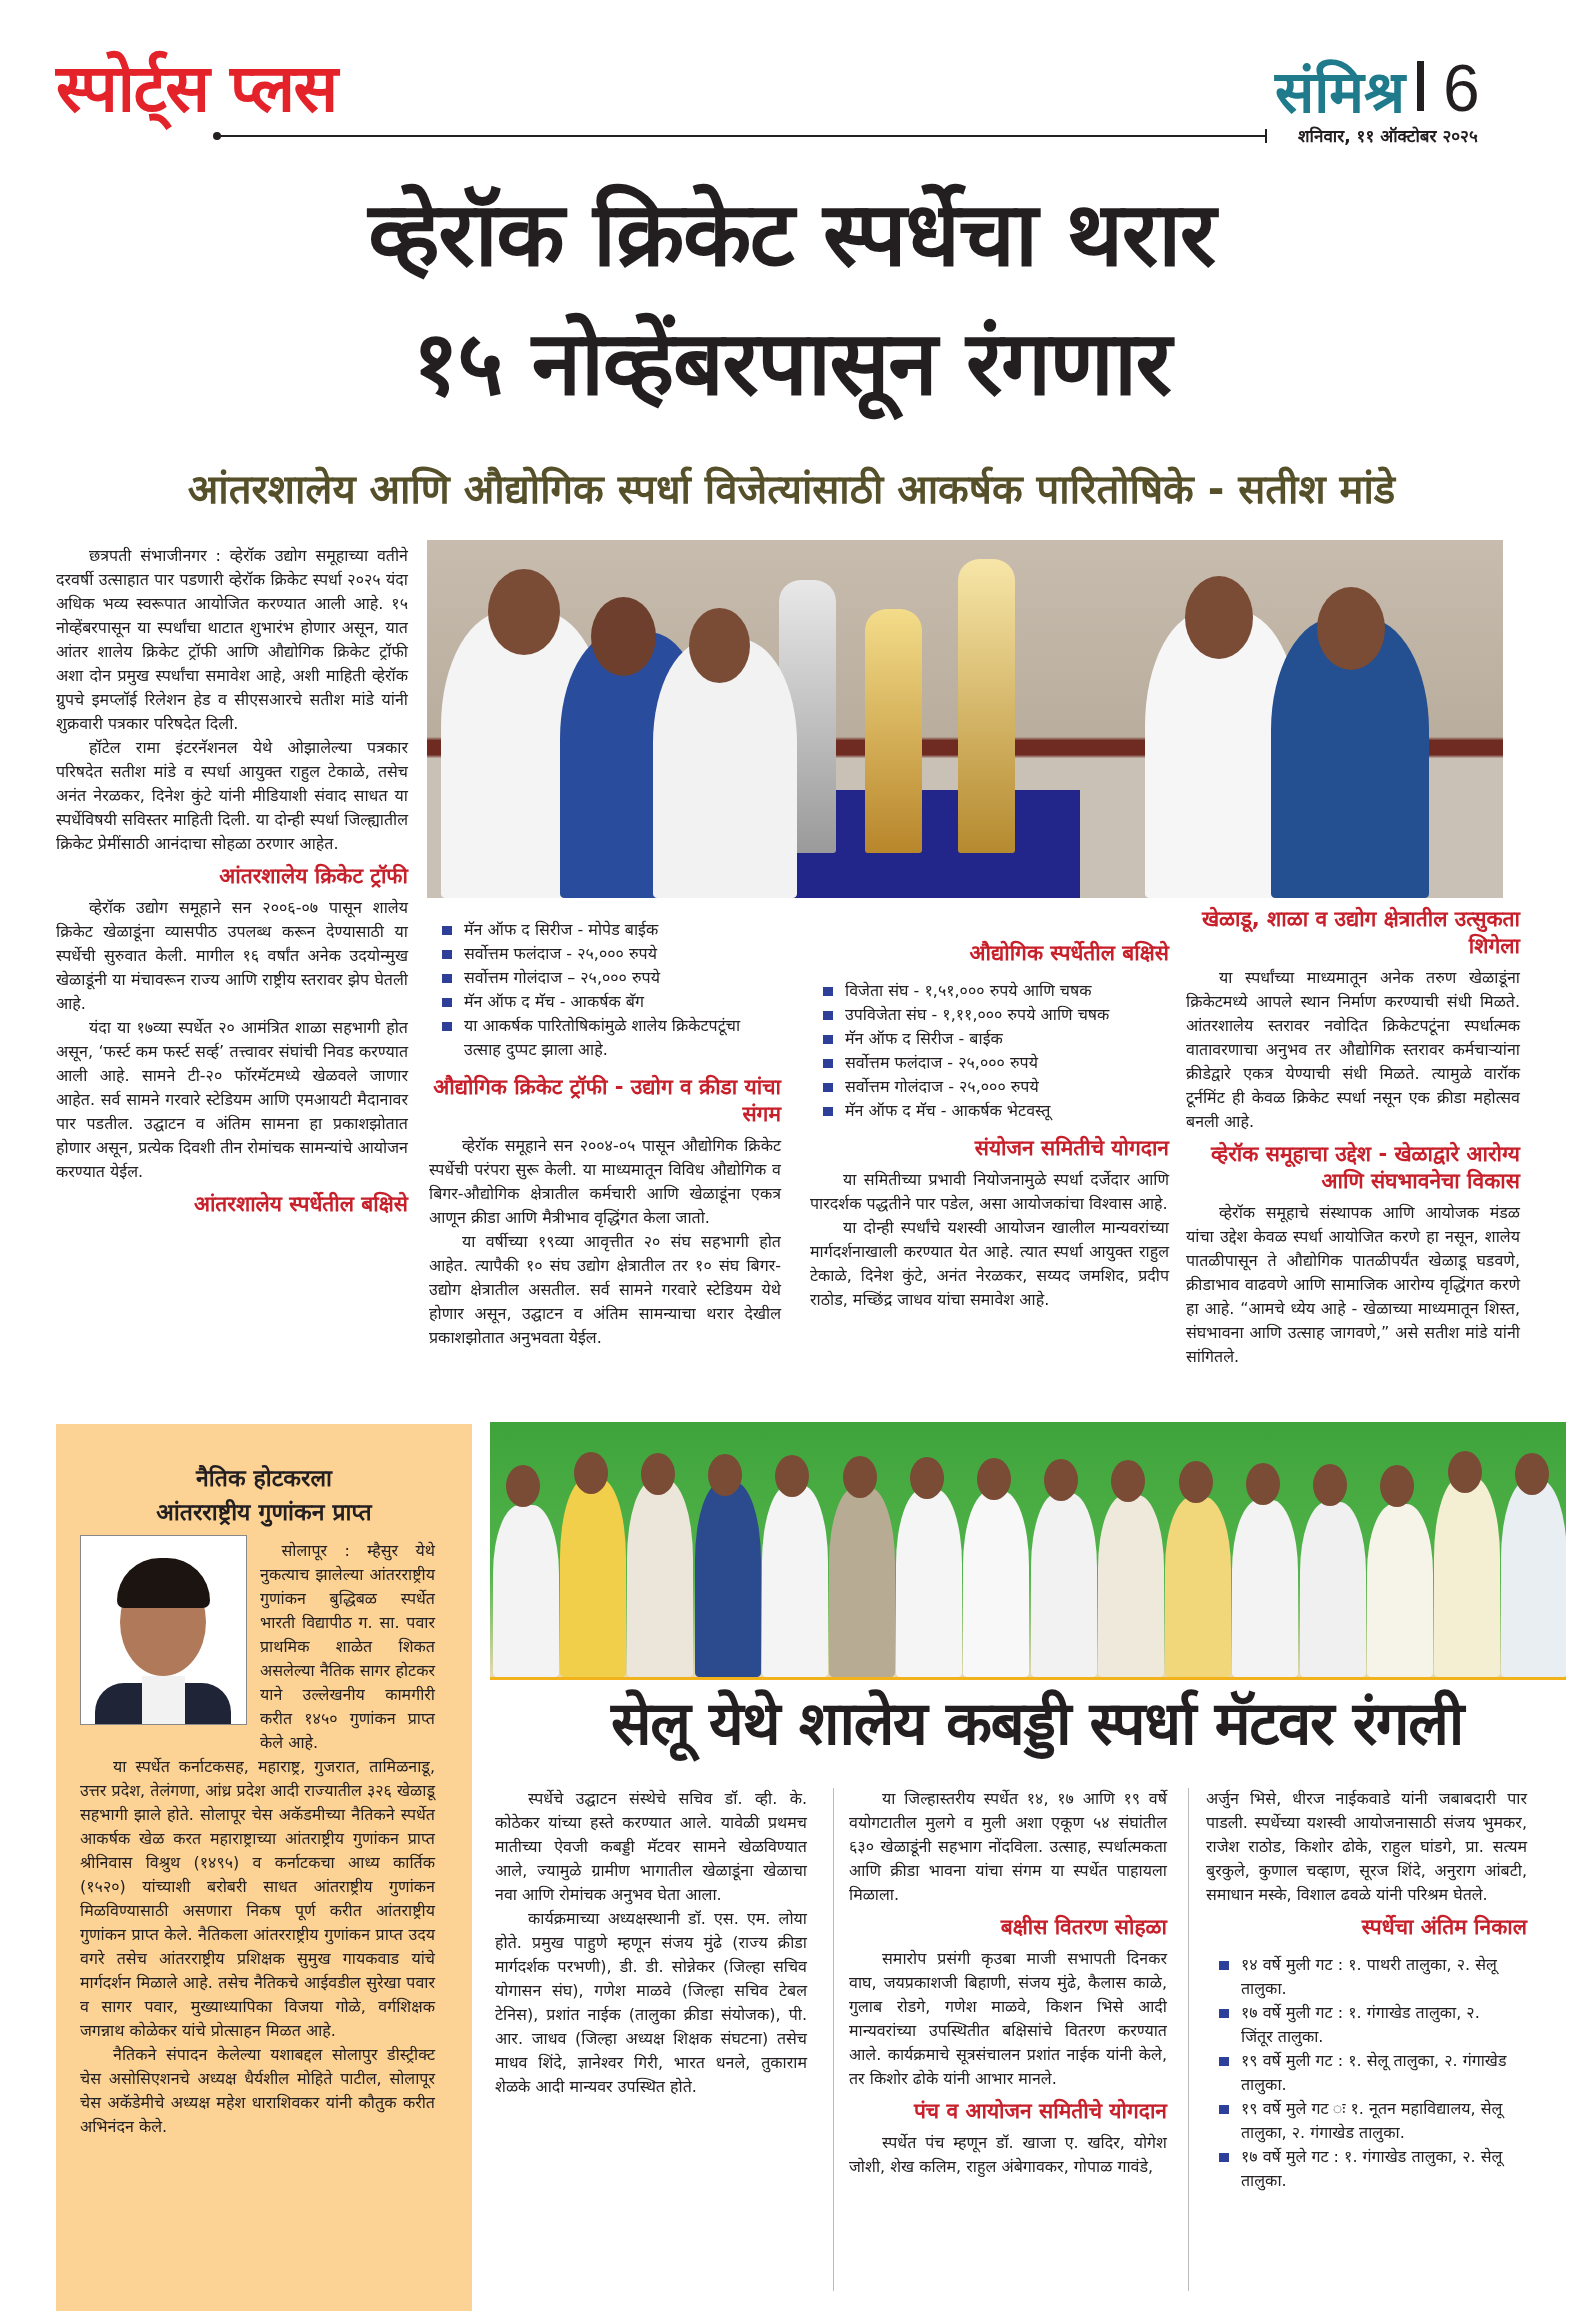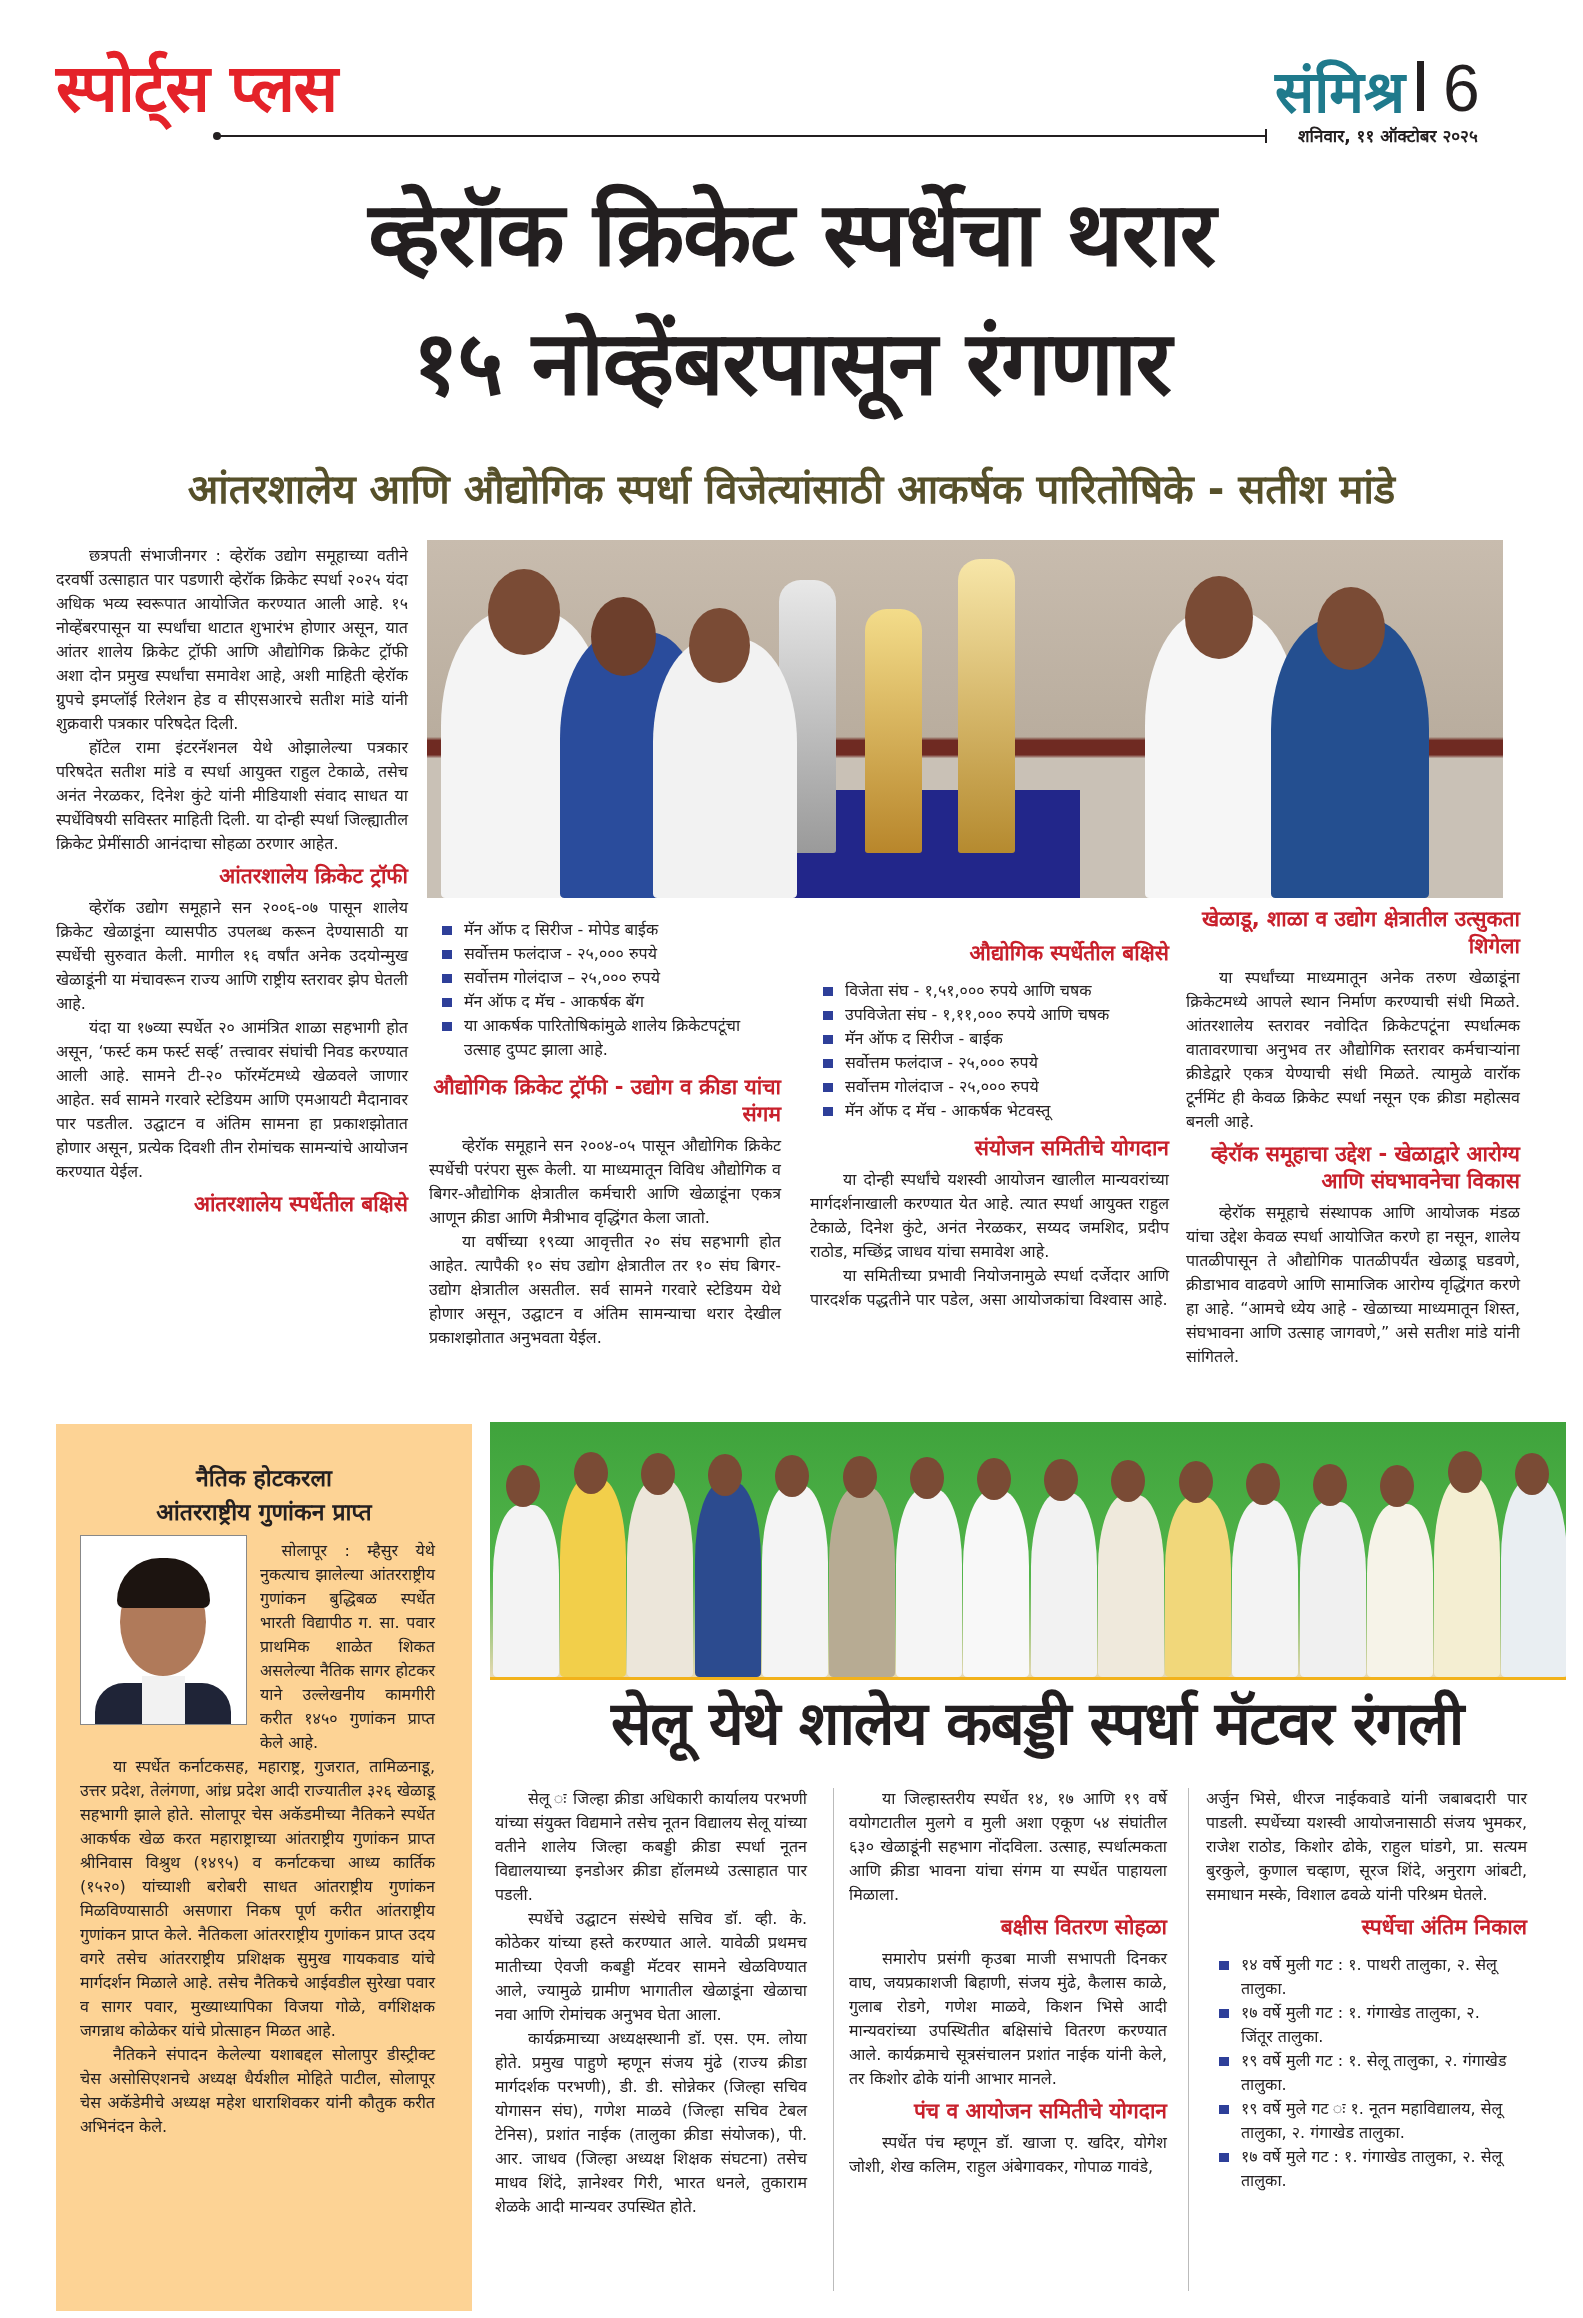"या दोन्ही स्पर्धांचे यशस्वी आयोजन" p { order: before "या समितीच्या प्रभावी नियोजनामुळे स्पर्धा" -> after "या समितीच्या प्रभावी नियोजनामुळे स्पर्धा" }
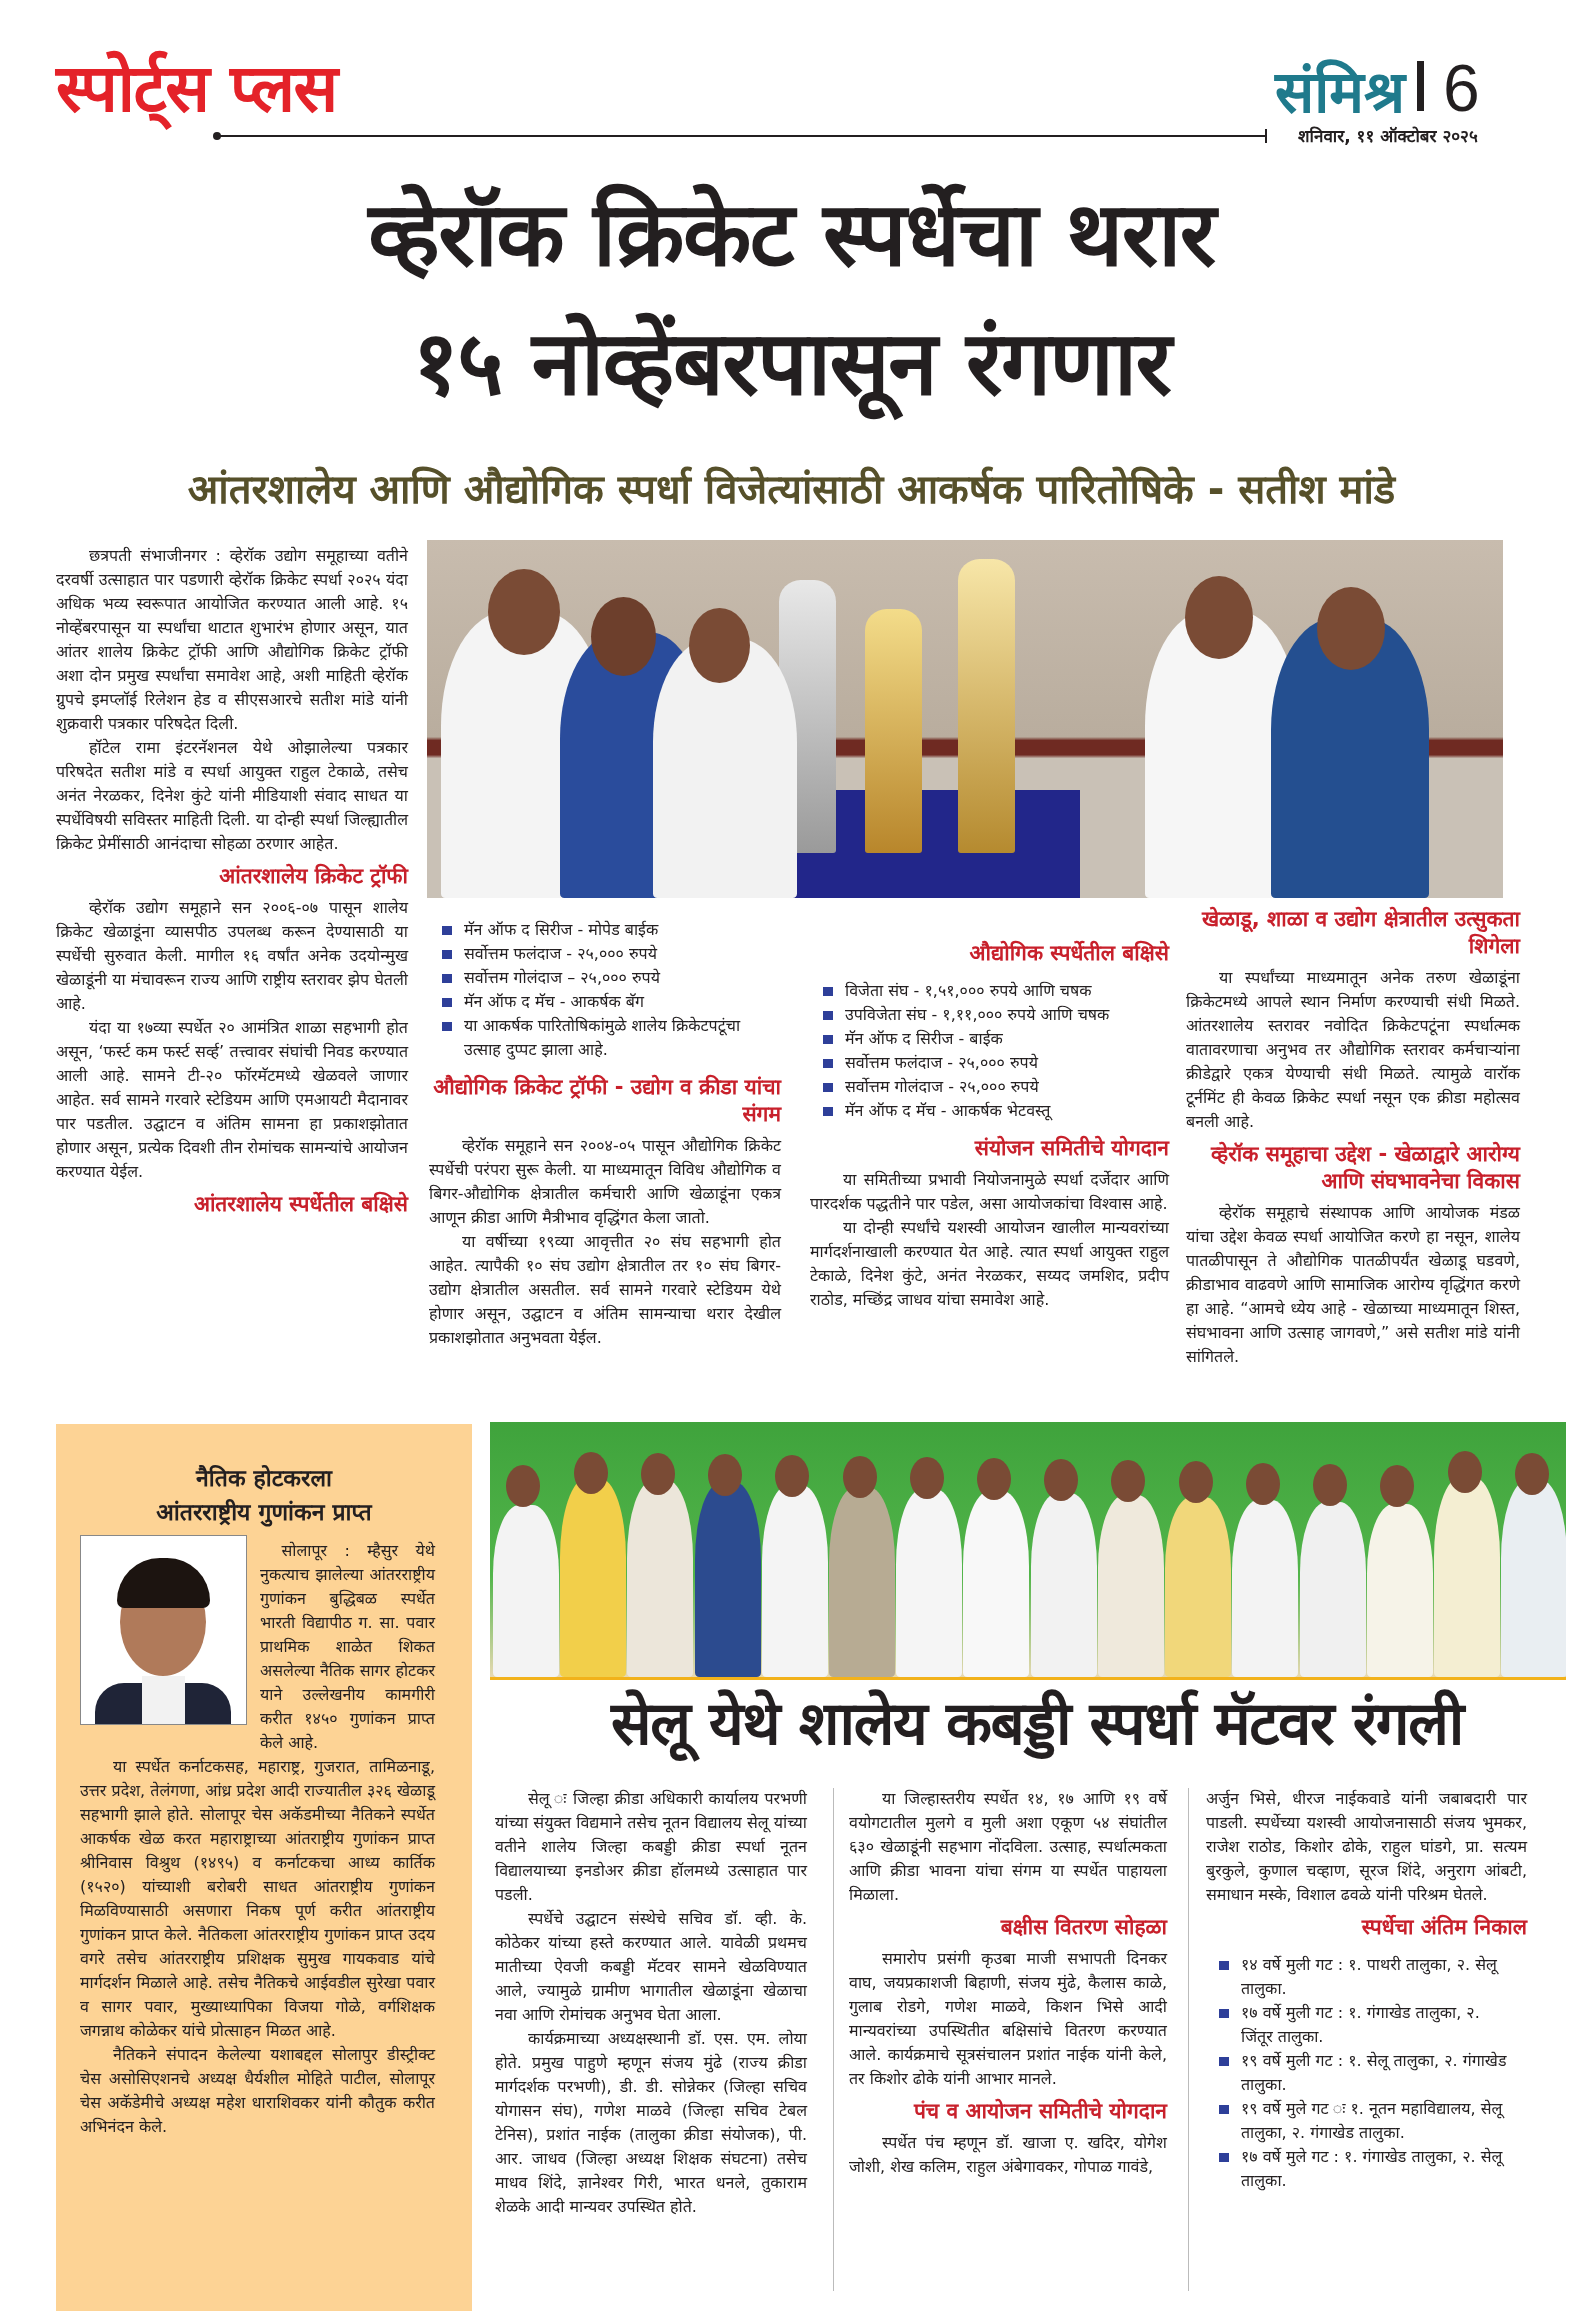"सेलू ः जिल्हा क्रीडा अधिकारी" p { html: <p>सेलू ः जिल्हा क्रीडा अधिकारी कार्यालय परभणी यांच्या संयुक्त विद्यमाने तसेच नूतन विद्यालय सेलू यांच्या वतीने शालेय जिल्हा कबड्डी क्रीडा स्पर्धा नूतन विद्यालयाच्या इनडोअर क्रीडा हॉलमध्ये उत्साहात पार पडली.</p> -> none }
